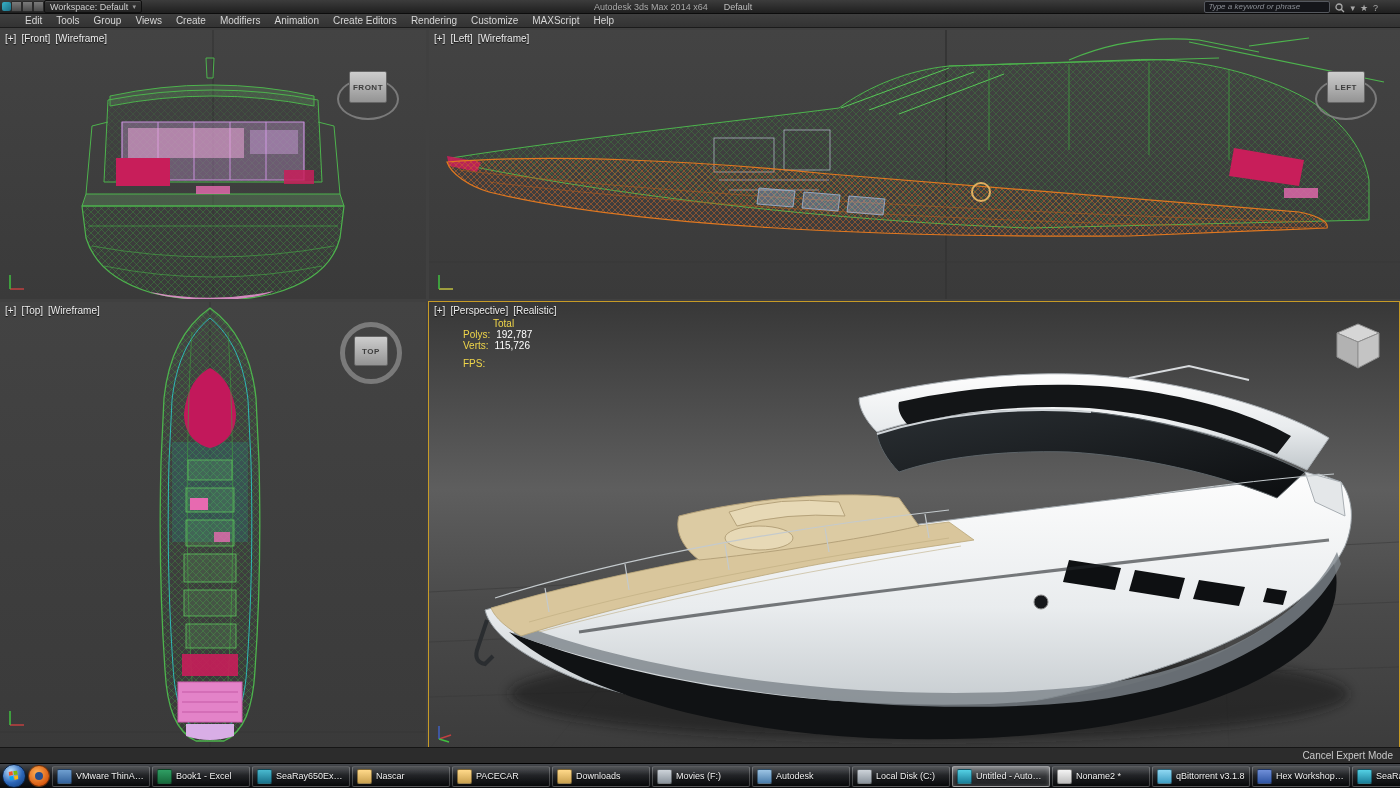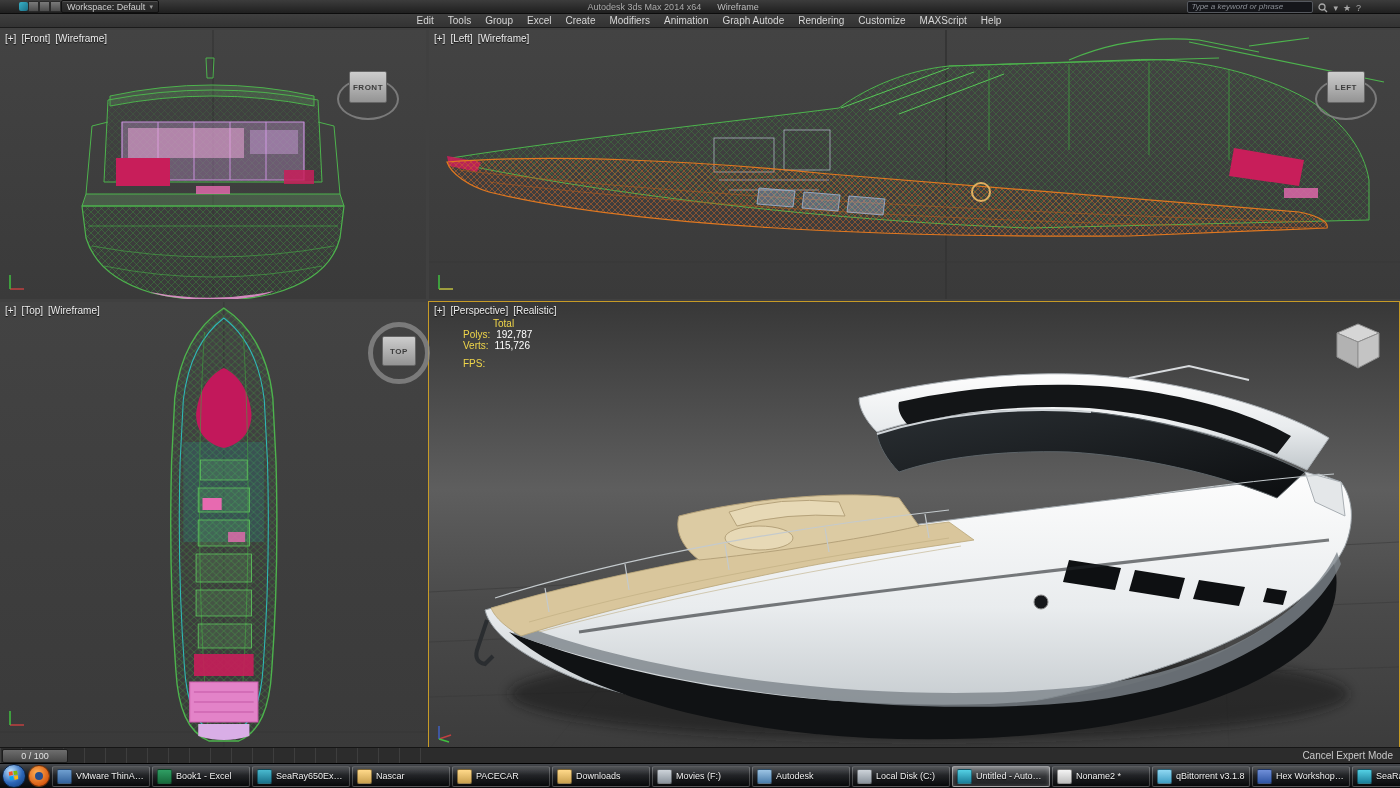"Workspace: Default" .titlebar { padding: 0 19px -> 0 2px }
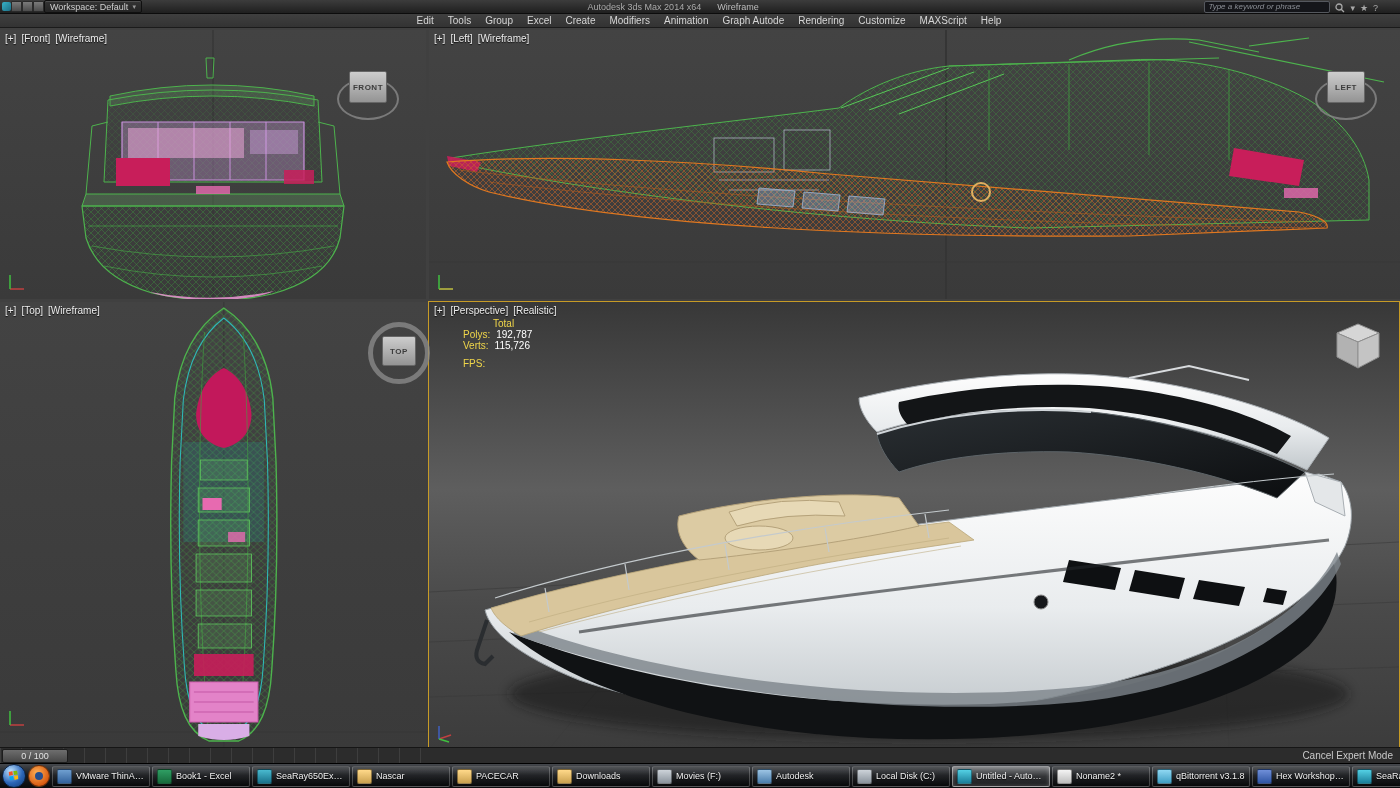"Wireframe" span.doc { text: Wireframe -> Default }
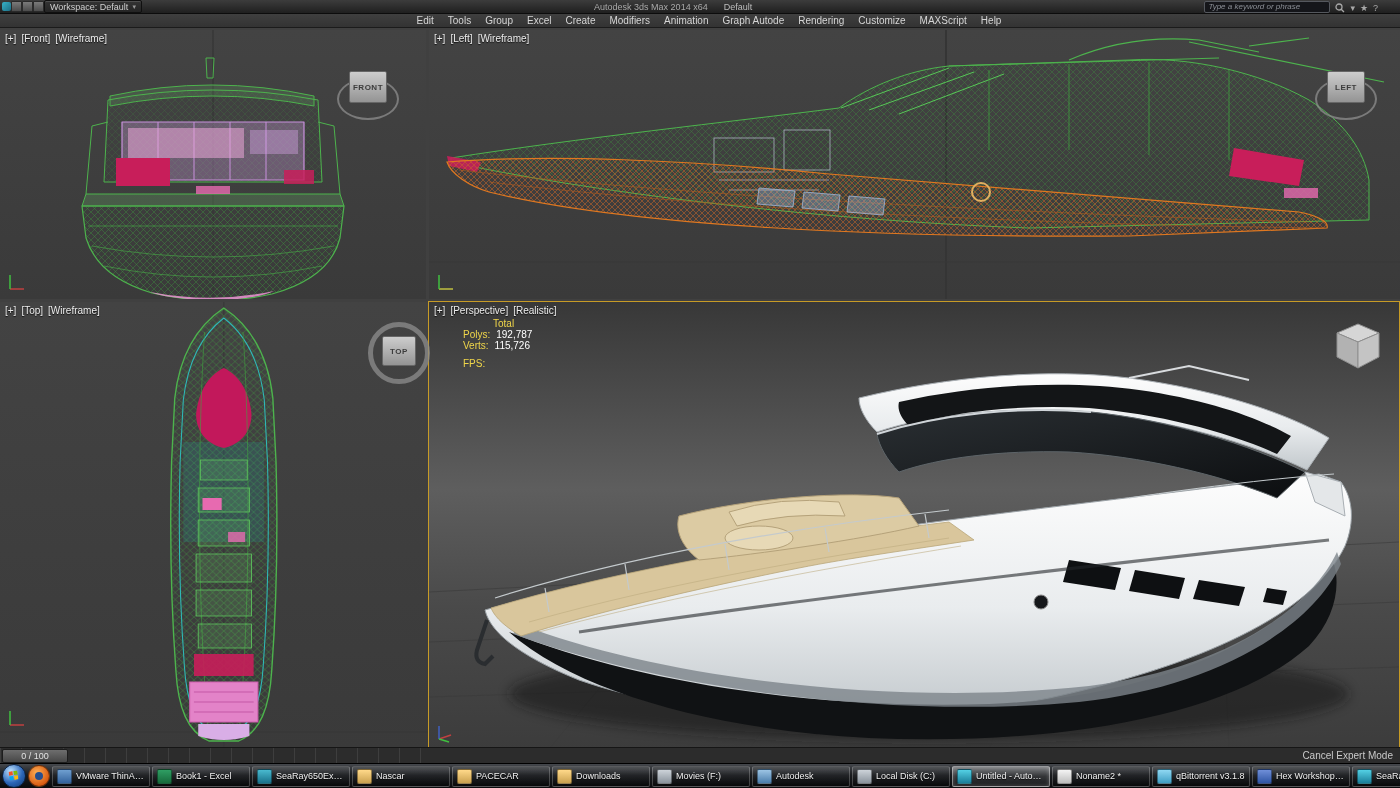"Edit" .menubar { justify-content: center -> none }
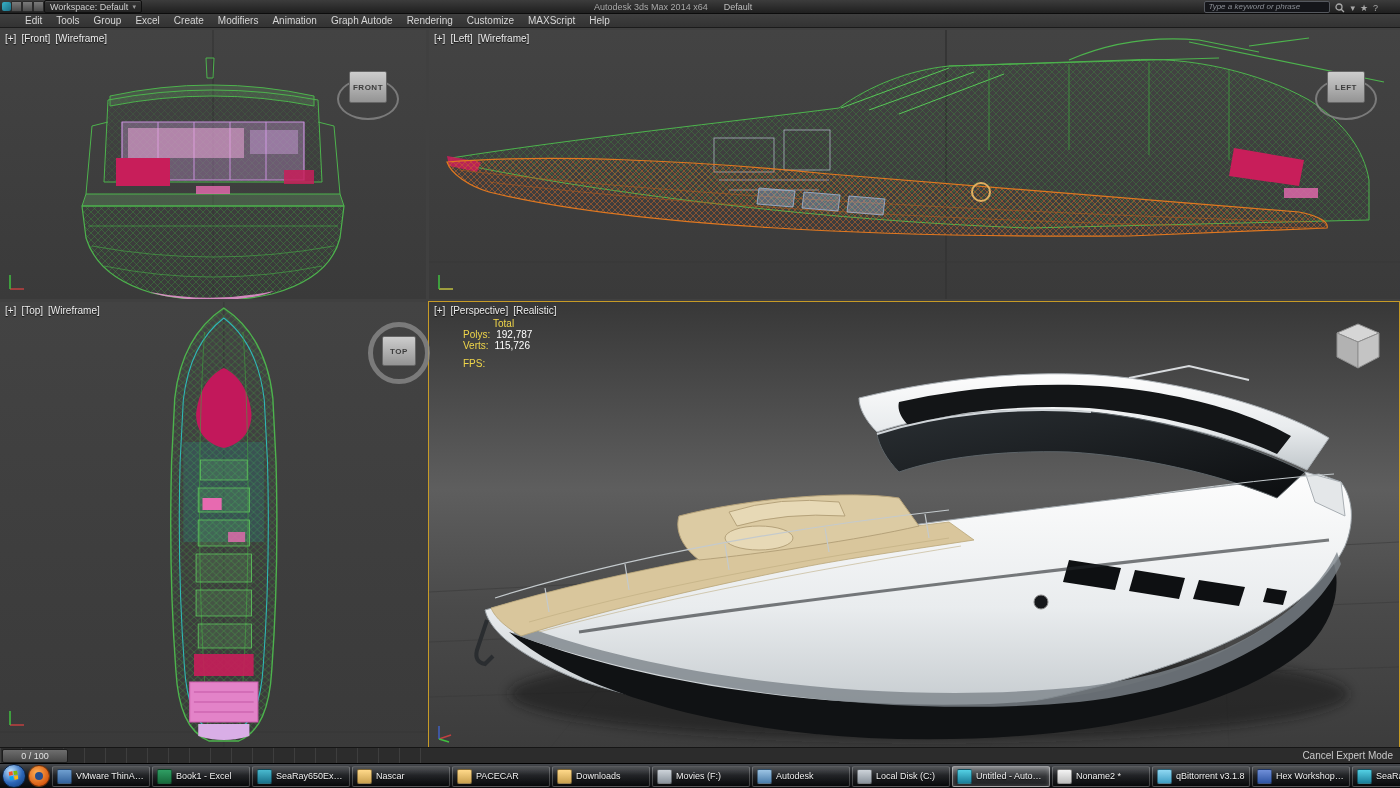"Excel" span.menu-item { text: Excel -> Views }
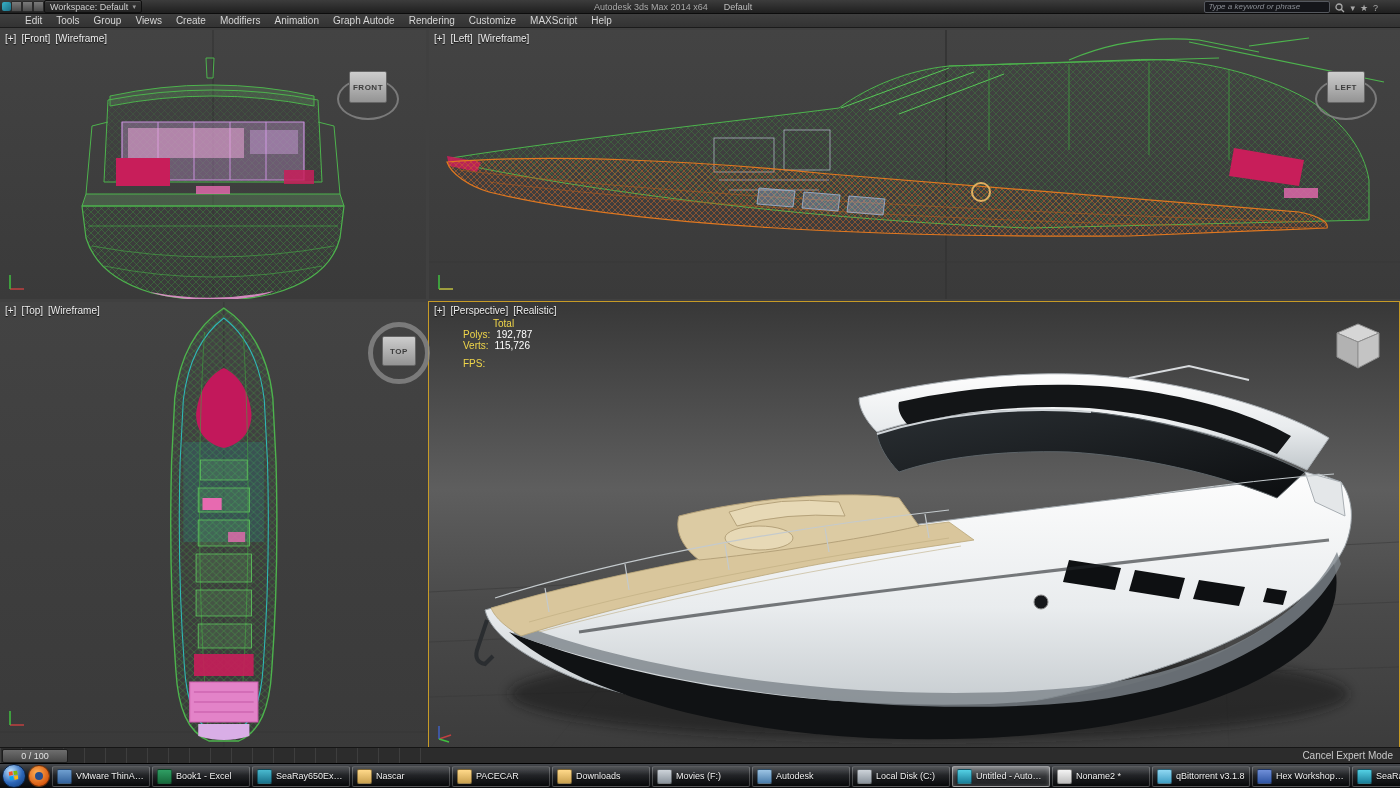"Graph Autode" span.menu-item { text: Graph Autode -> Create Editors }
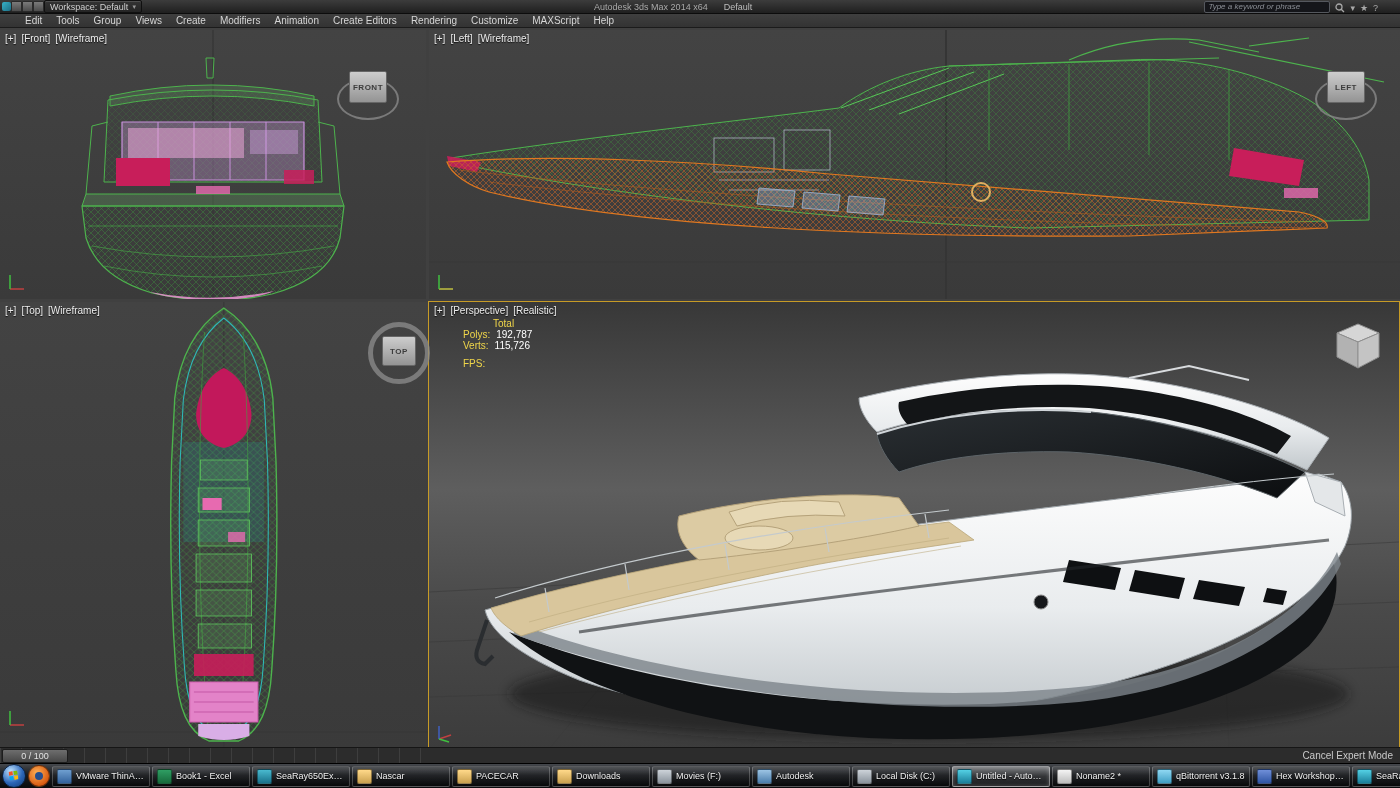"[+] [Top] [Wireframe]" .vp-top { padding-left: 28px -> none }
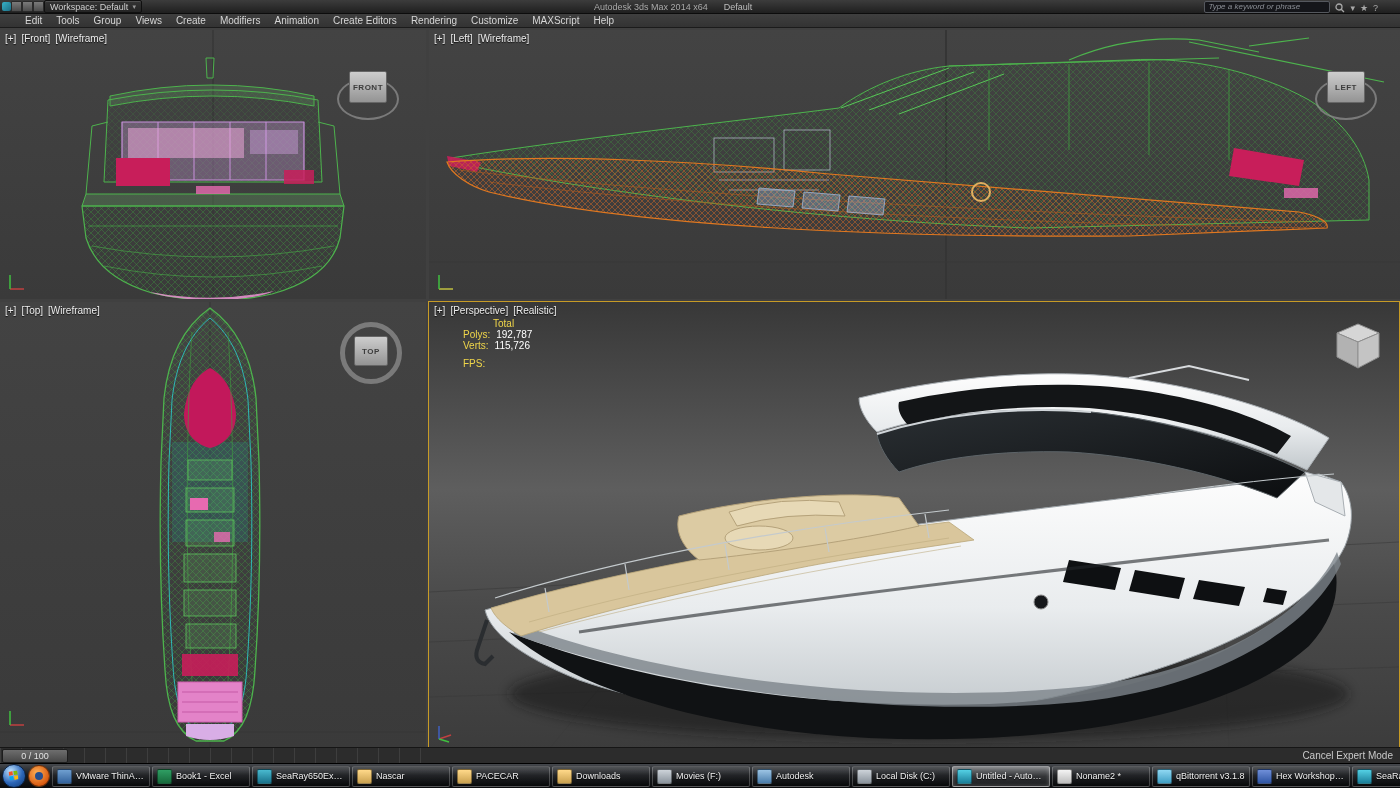"0 / 100" div.time-slider { html: <div> <div>0 / 100</div> </div> -> none }
